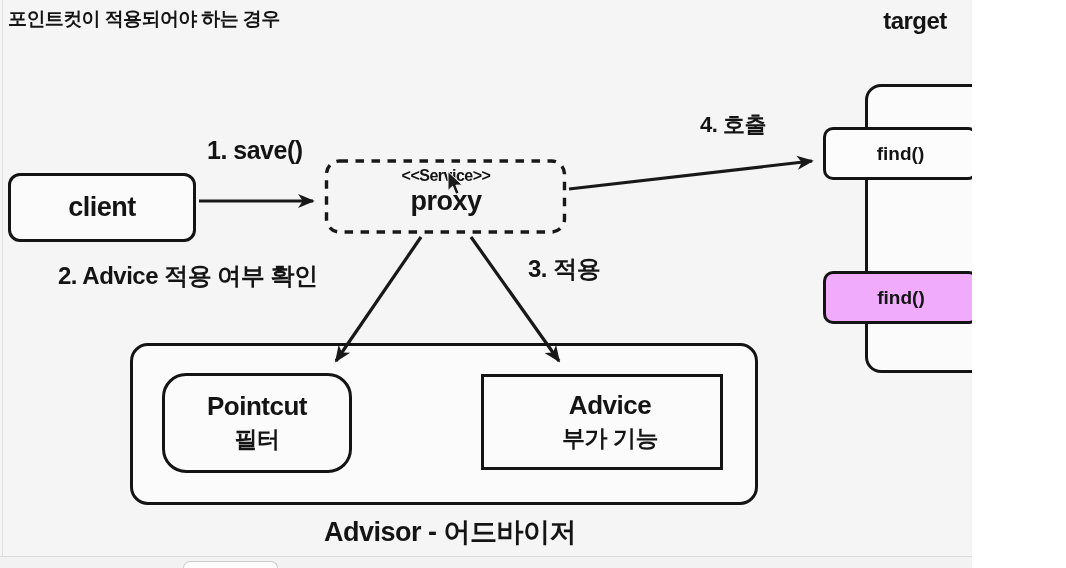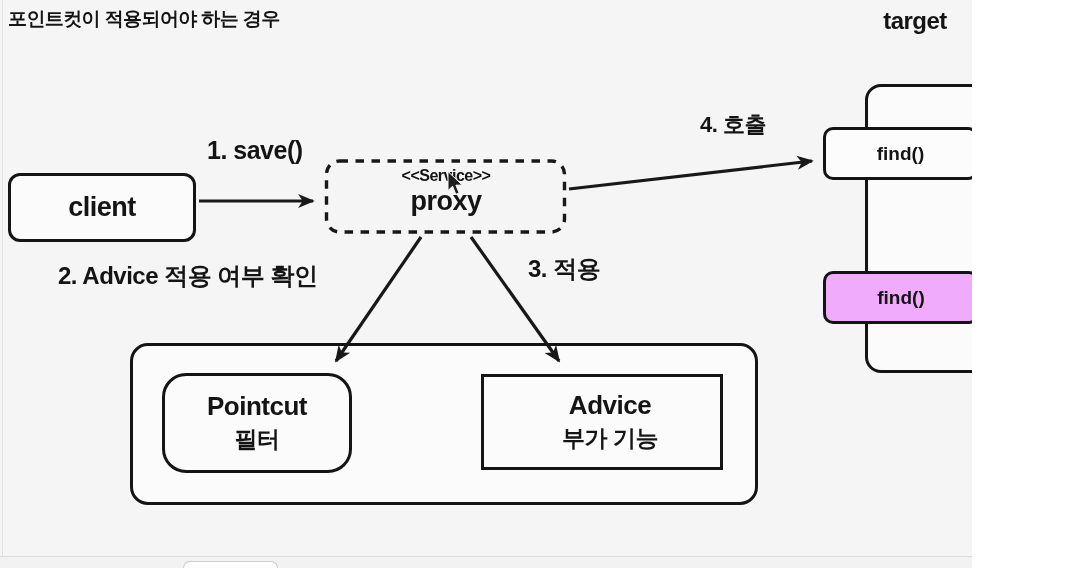"Advisor - 어드바이저" div.lbl { html: none -> <div>Advisor - 어드바이저</div> }
